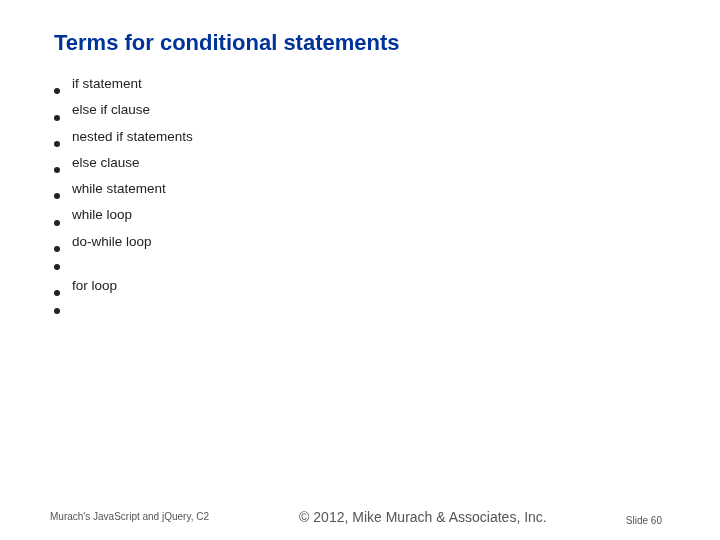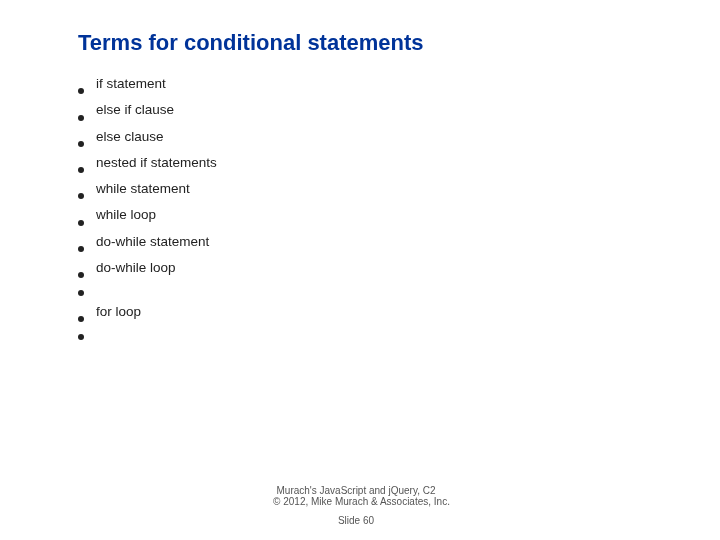"Terms for conditional statements" .slide { padding: 30px 50px 30px 78px -> 30px 50px 30px 54px }
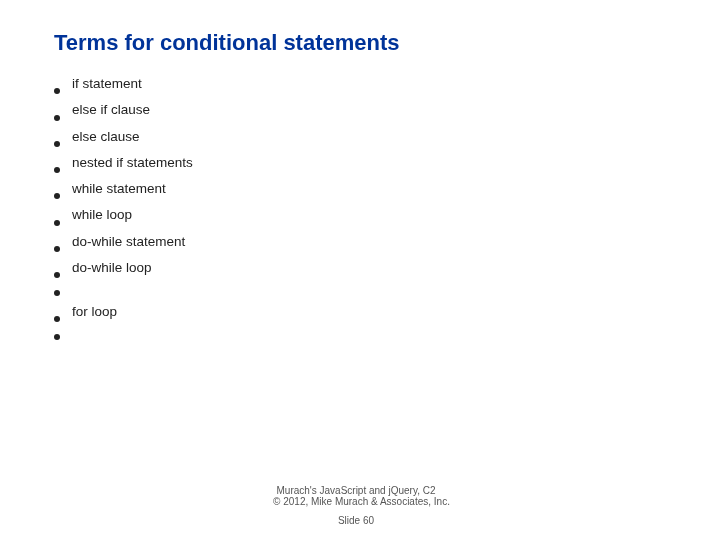"else clause" li { order: before "nested if statements" -> after "nested if statements" }
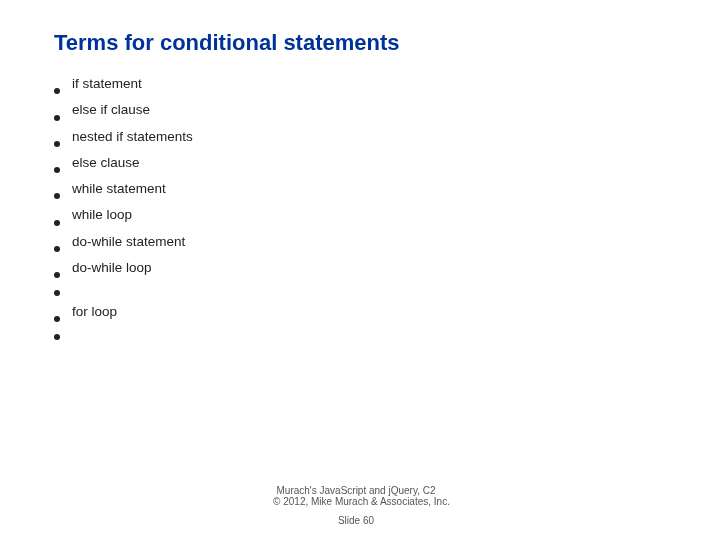"do-while statement" li { html: <li> <span></span> <span>do-while statement</span> </li> -> none }
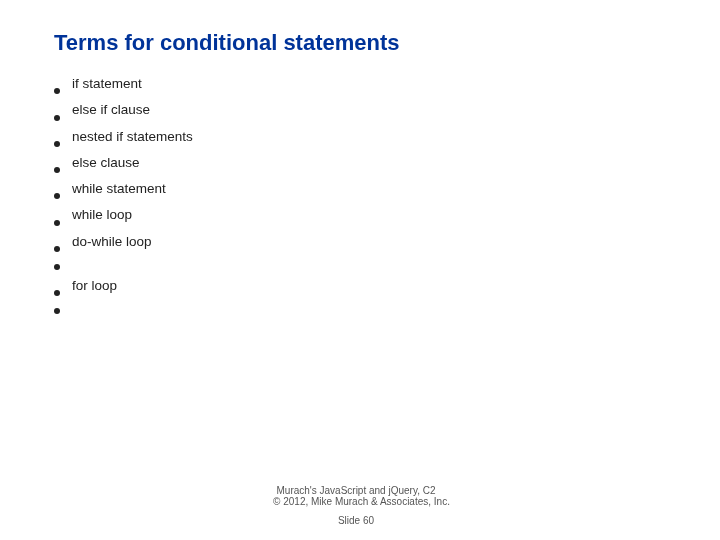"Murach's JavaScript and jQuery, C2" .footer { flex-direction: column -> none }
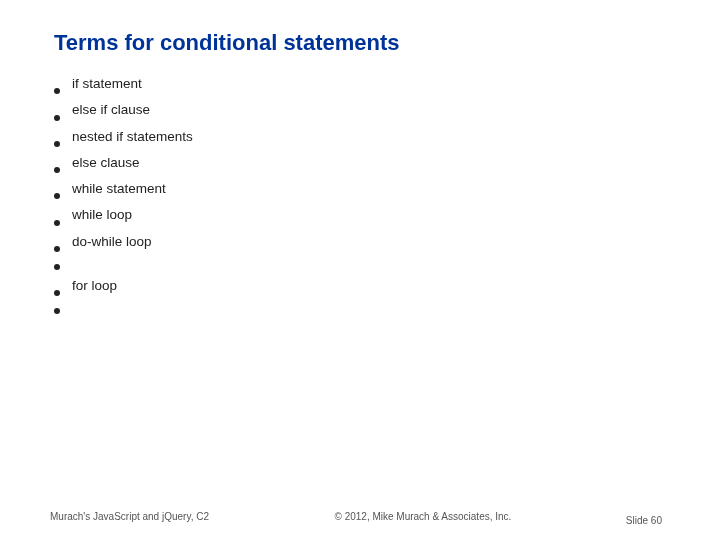"© 2012, Mike Murach &" .footer-center { font-size: 10px -> 14px }
